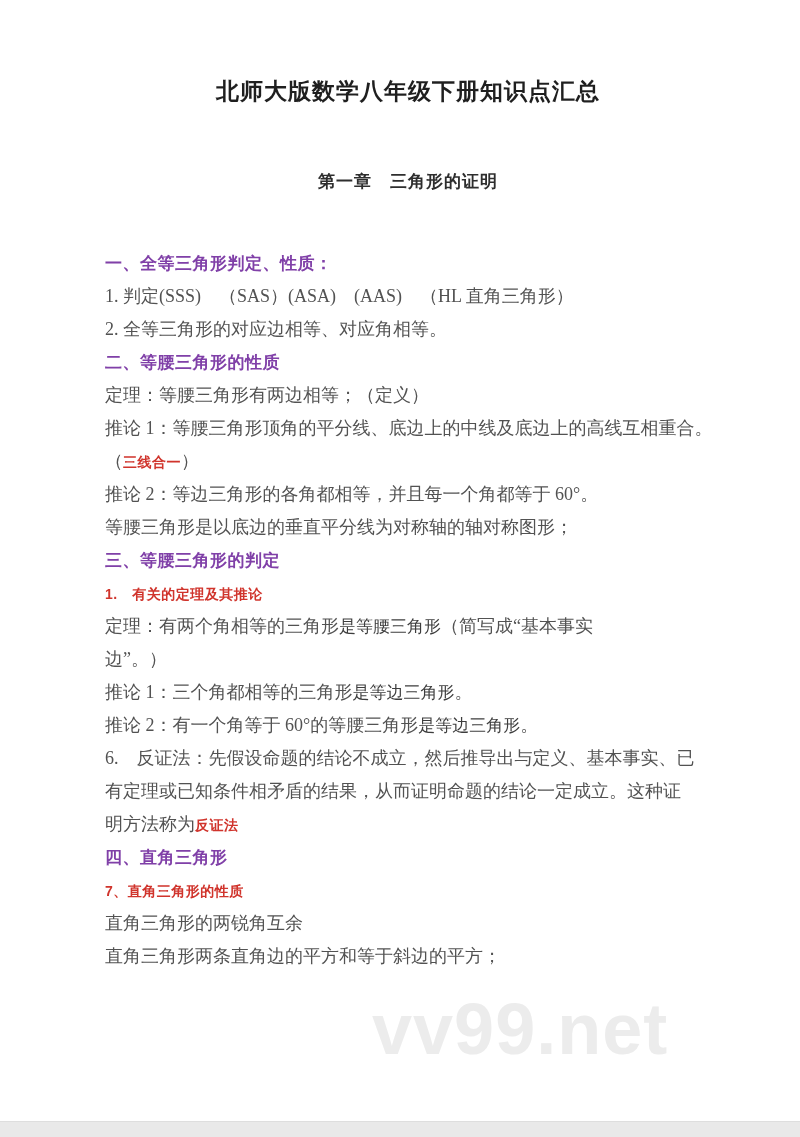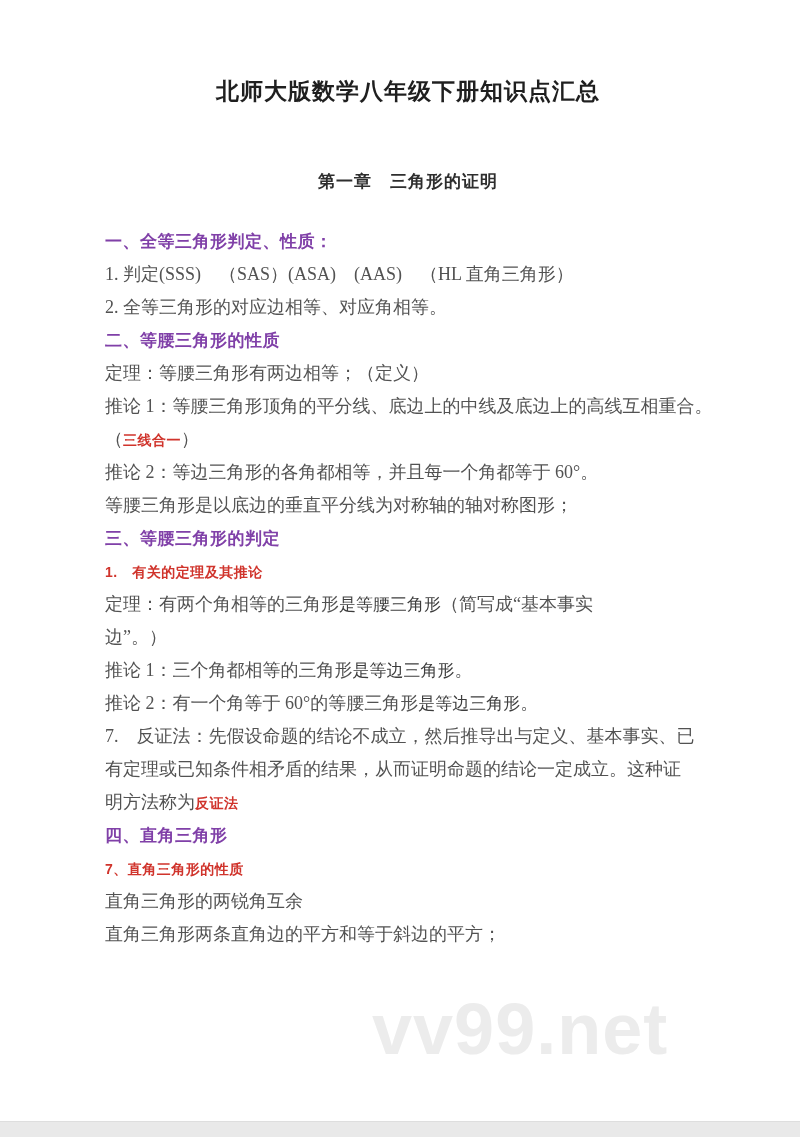"一、全等三角形判定、性质：" .content { top: 225px -> 247px }
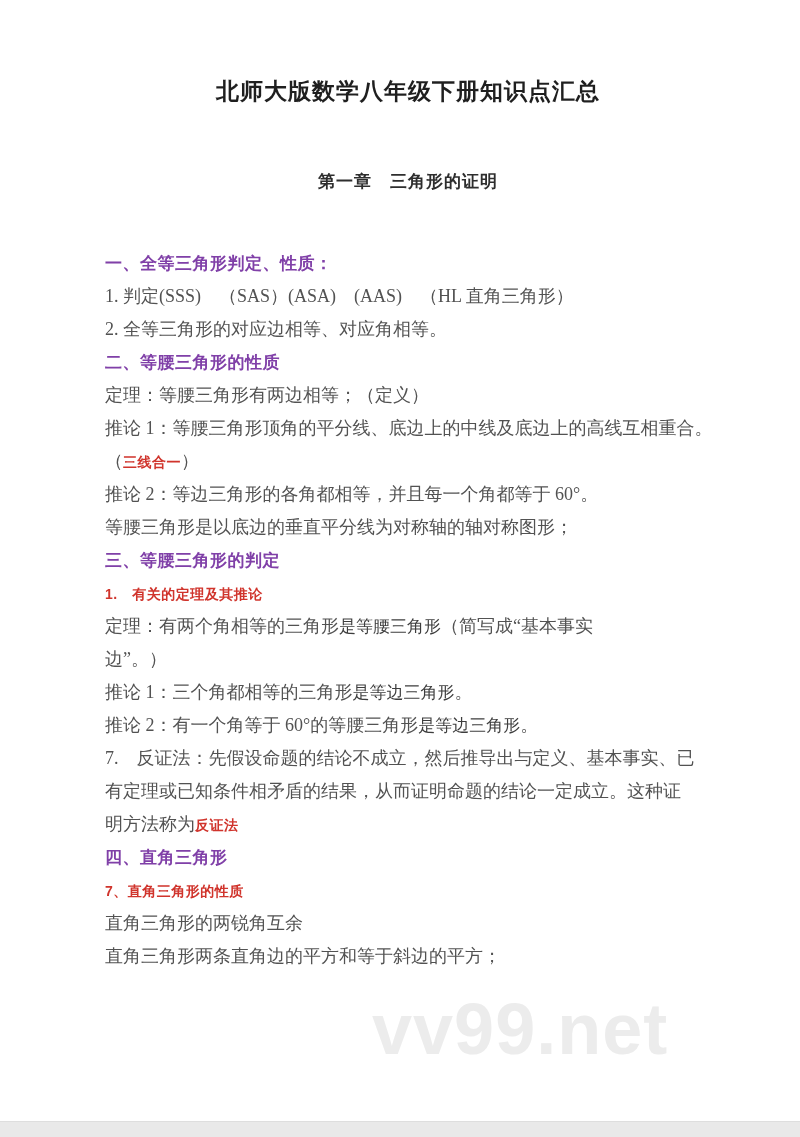"7. 反证法：先假设命题的结论不成立，然后推导出与定义、基本事实、已" span.seg-body { text: 7 -> 6 }
